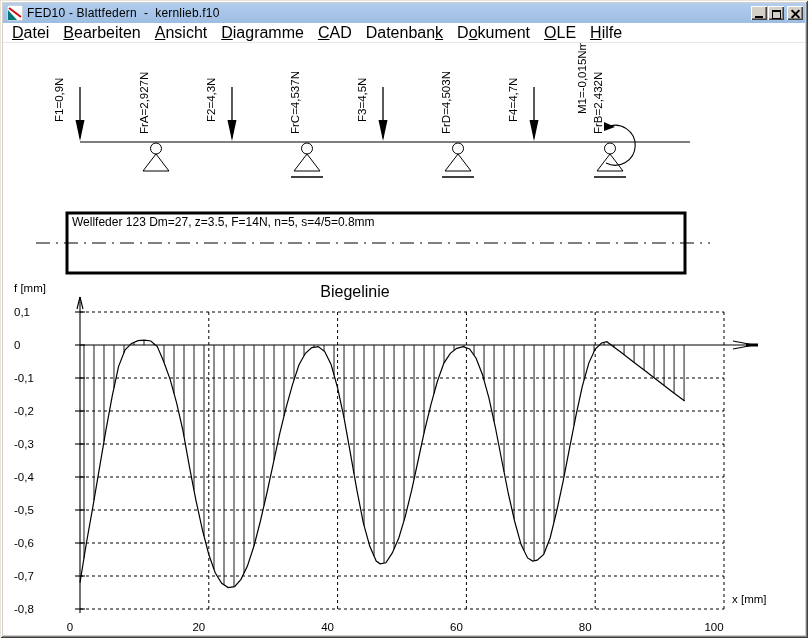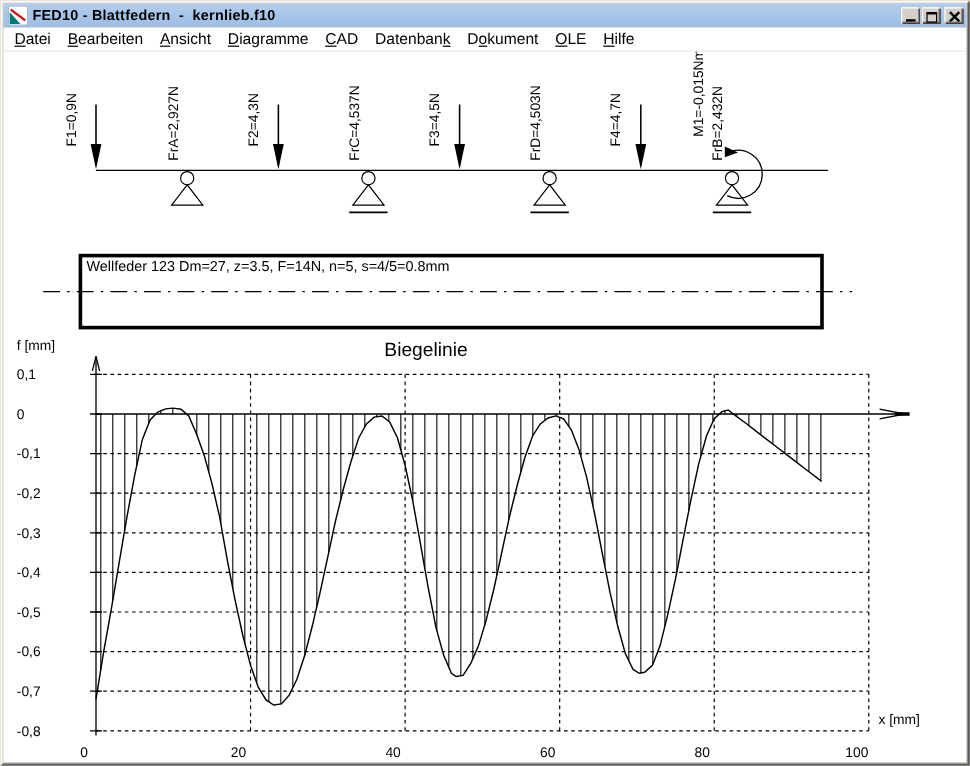"FED10 - Blattfedern - kernlieb.f10" .title { font-weight: bold -> normal }
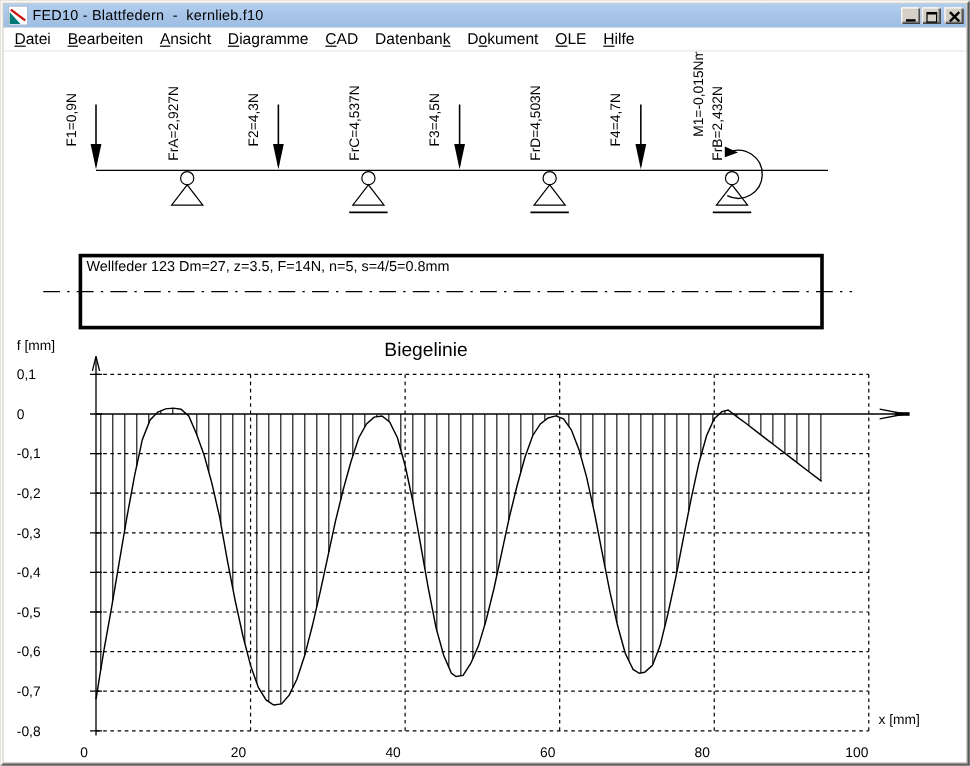"Datei" .menu-item { font-size: 13px -> 16px }
